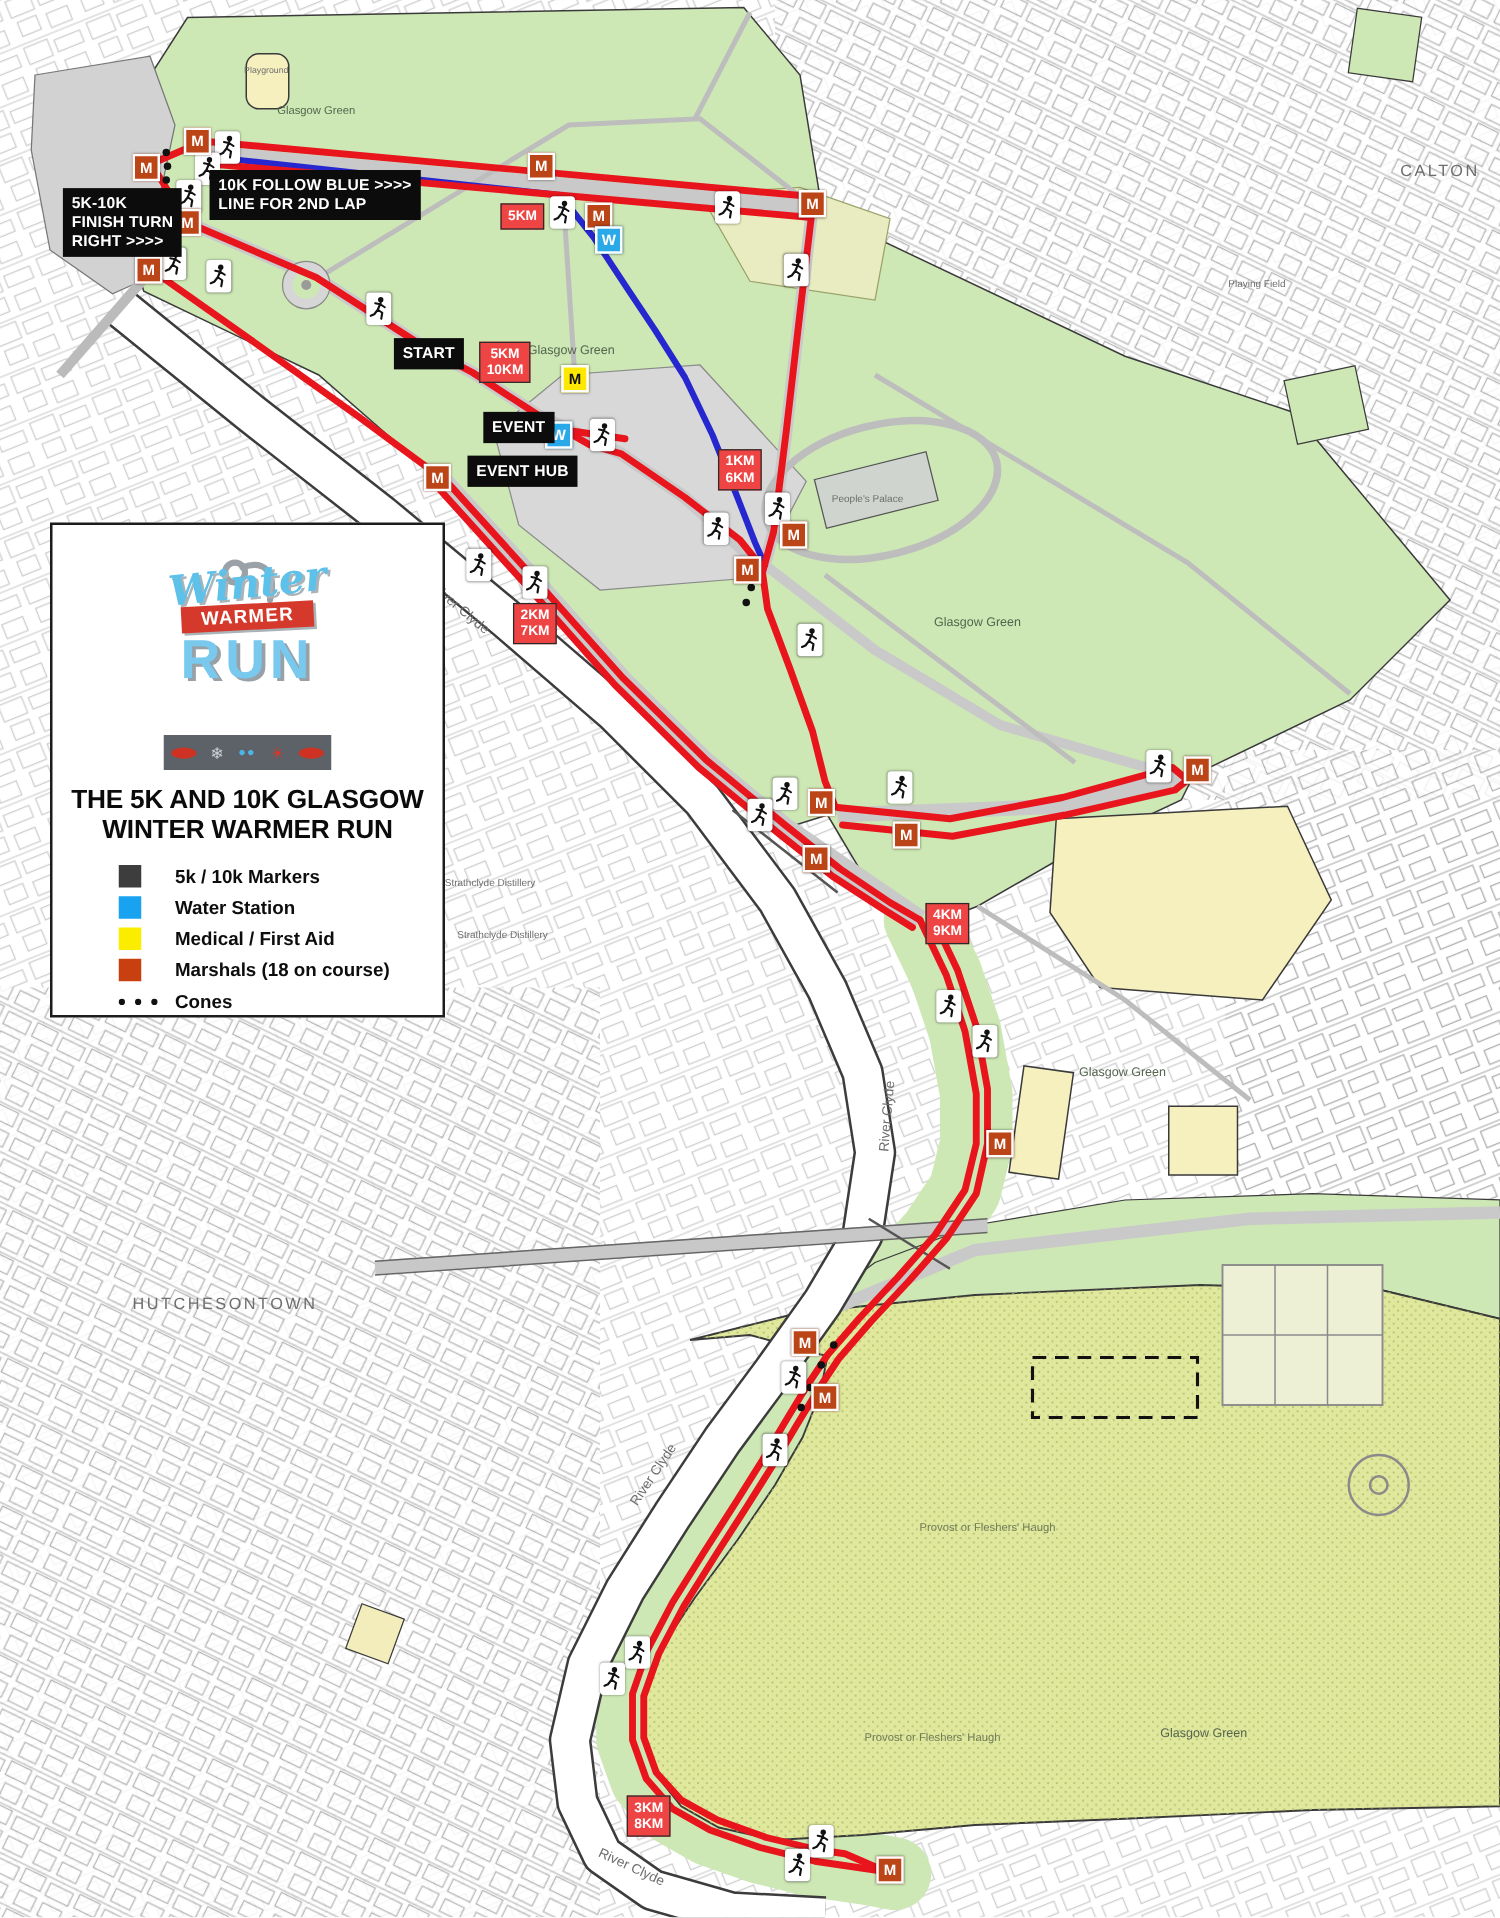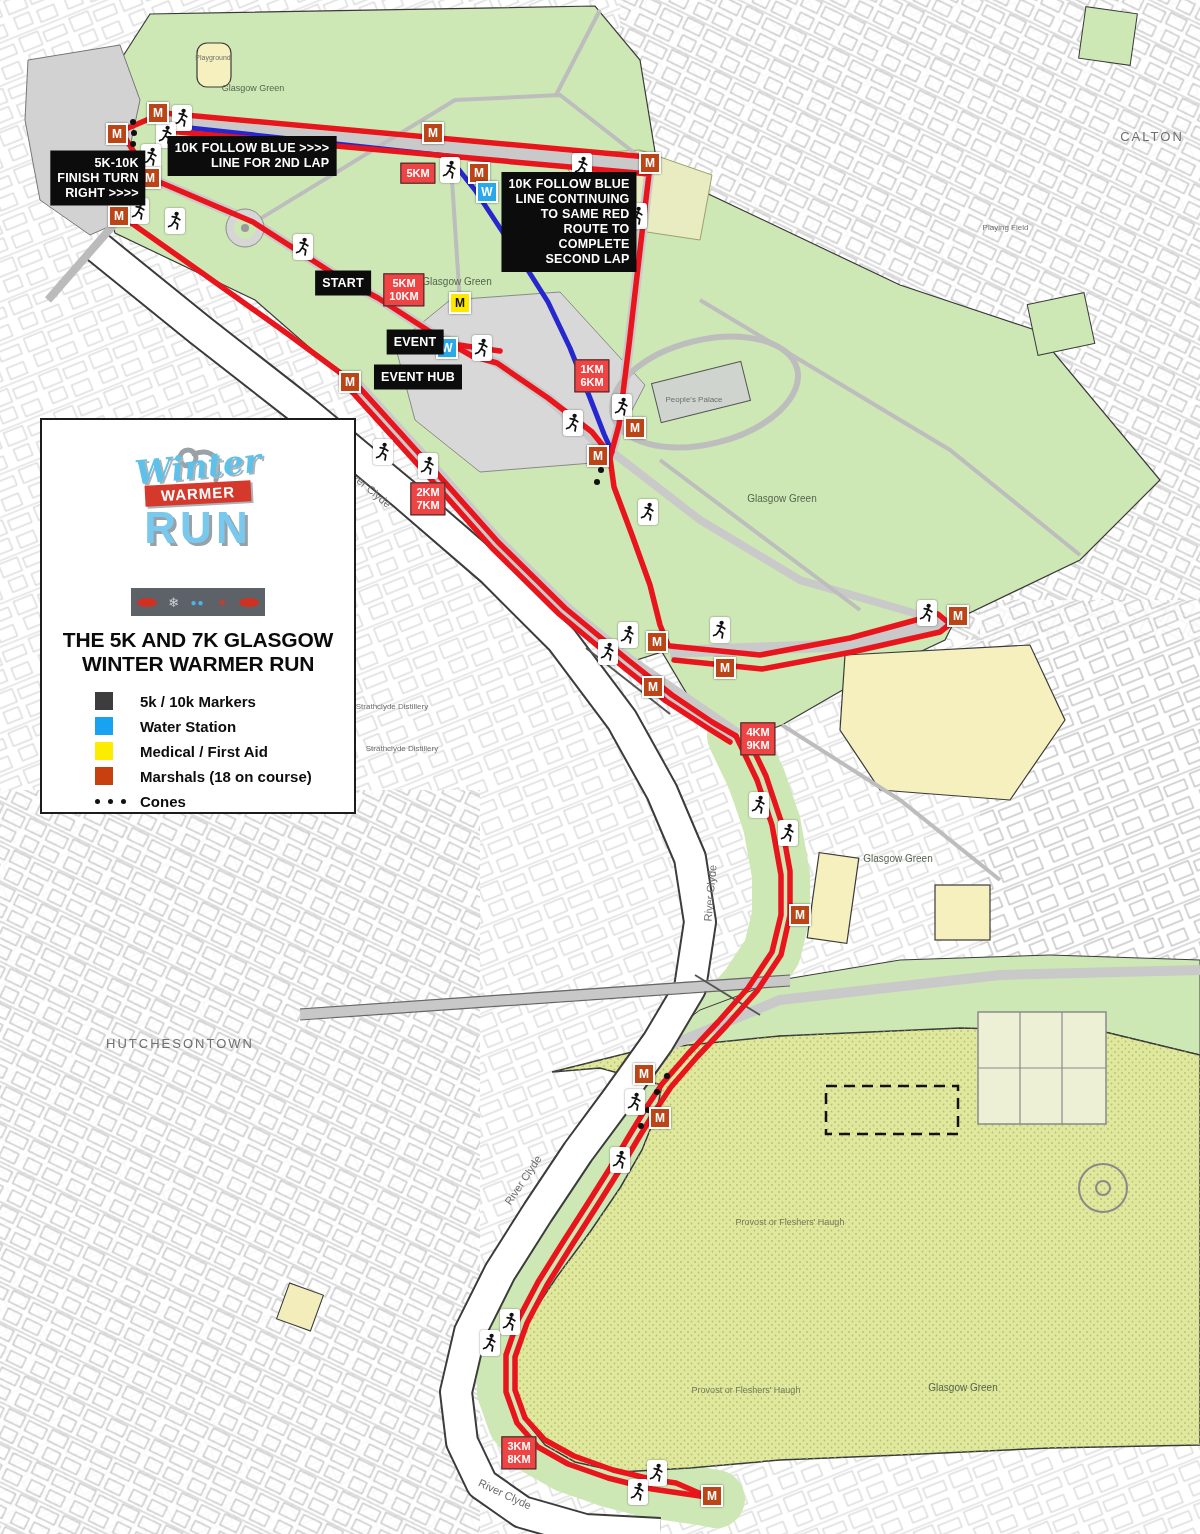"10K FOLLOW BLUE >>>>" .callout { text-align: right -> left }
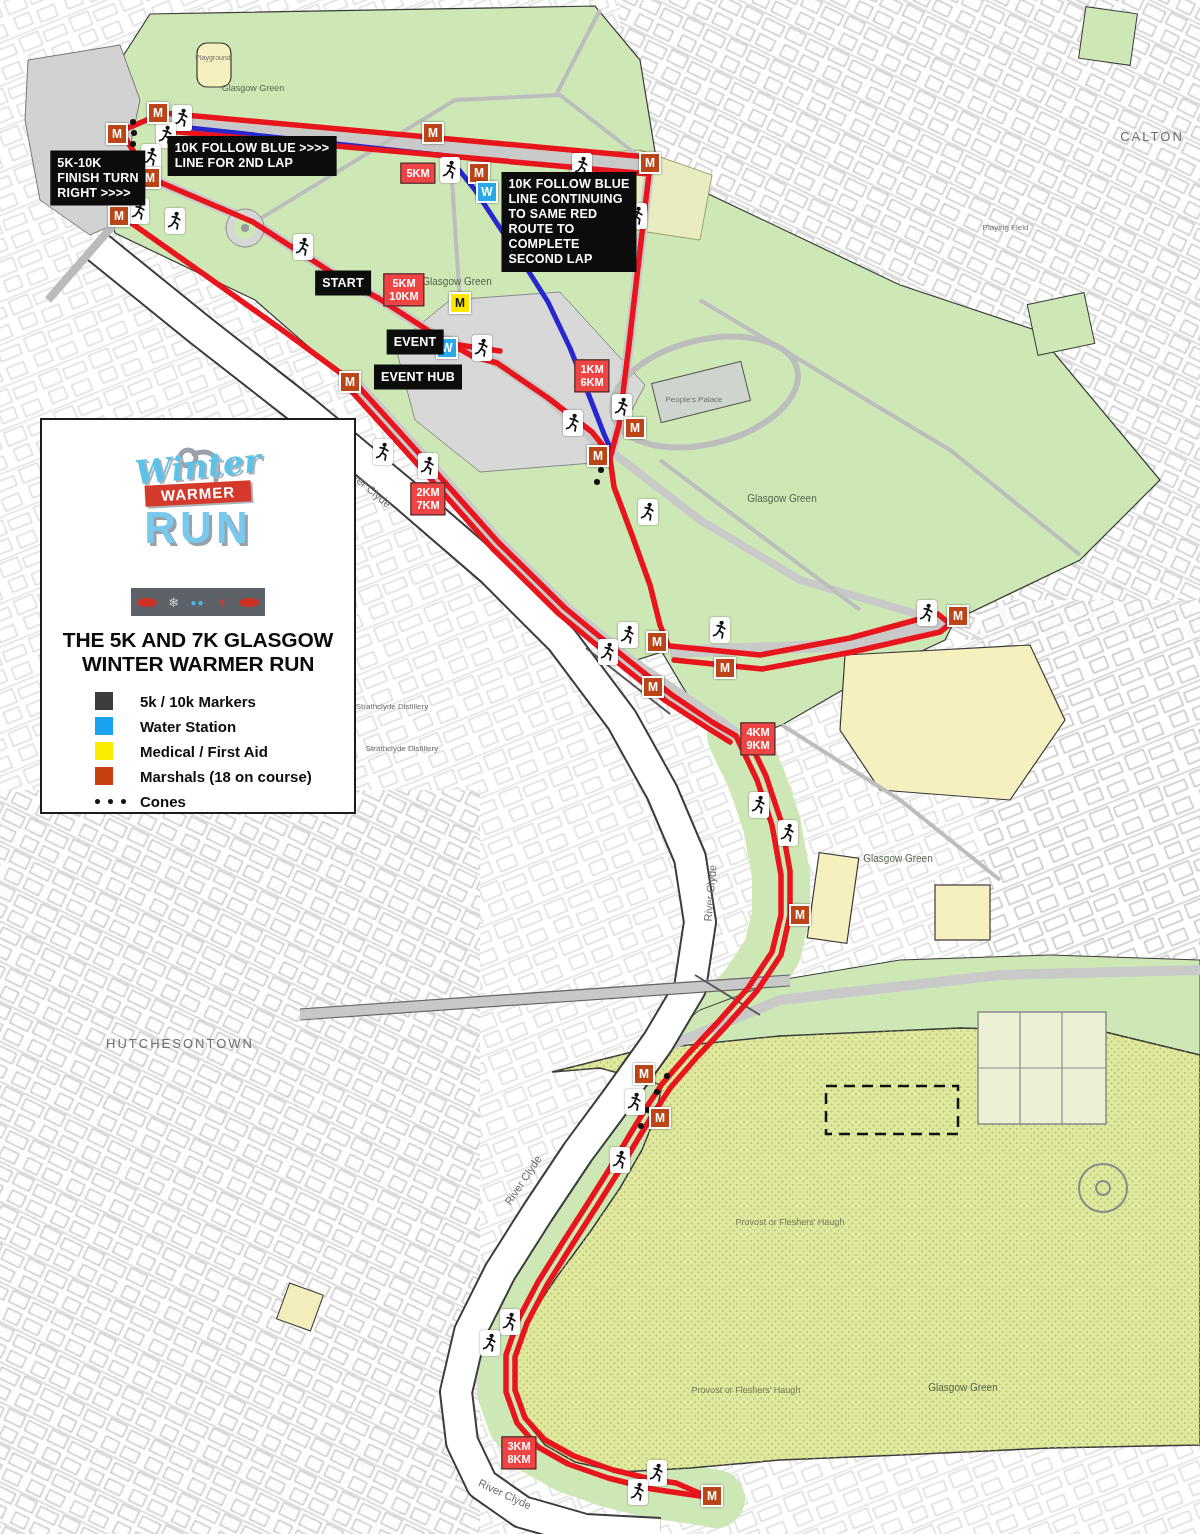"10K FOLLOW BLUE" div.callout { html: <div>10K FOLLOW BLUE LINE CONTINUING TO SAME RED ROUTE TO COMPLETE SECOND LAP</div> -> none }
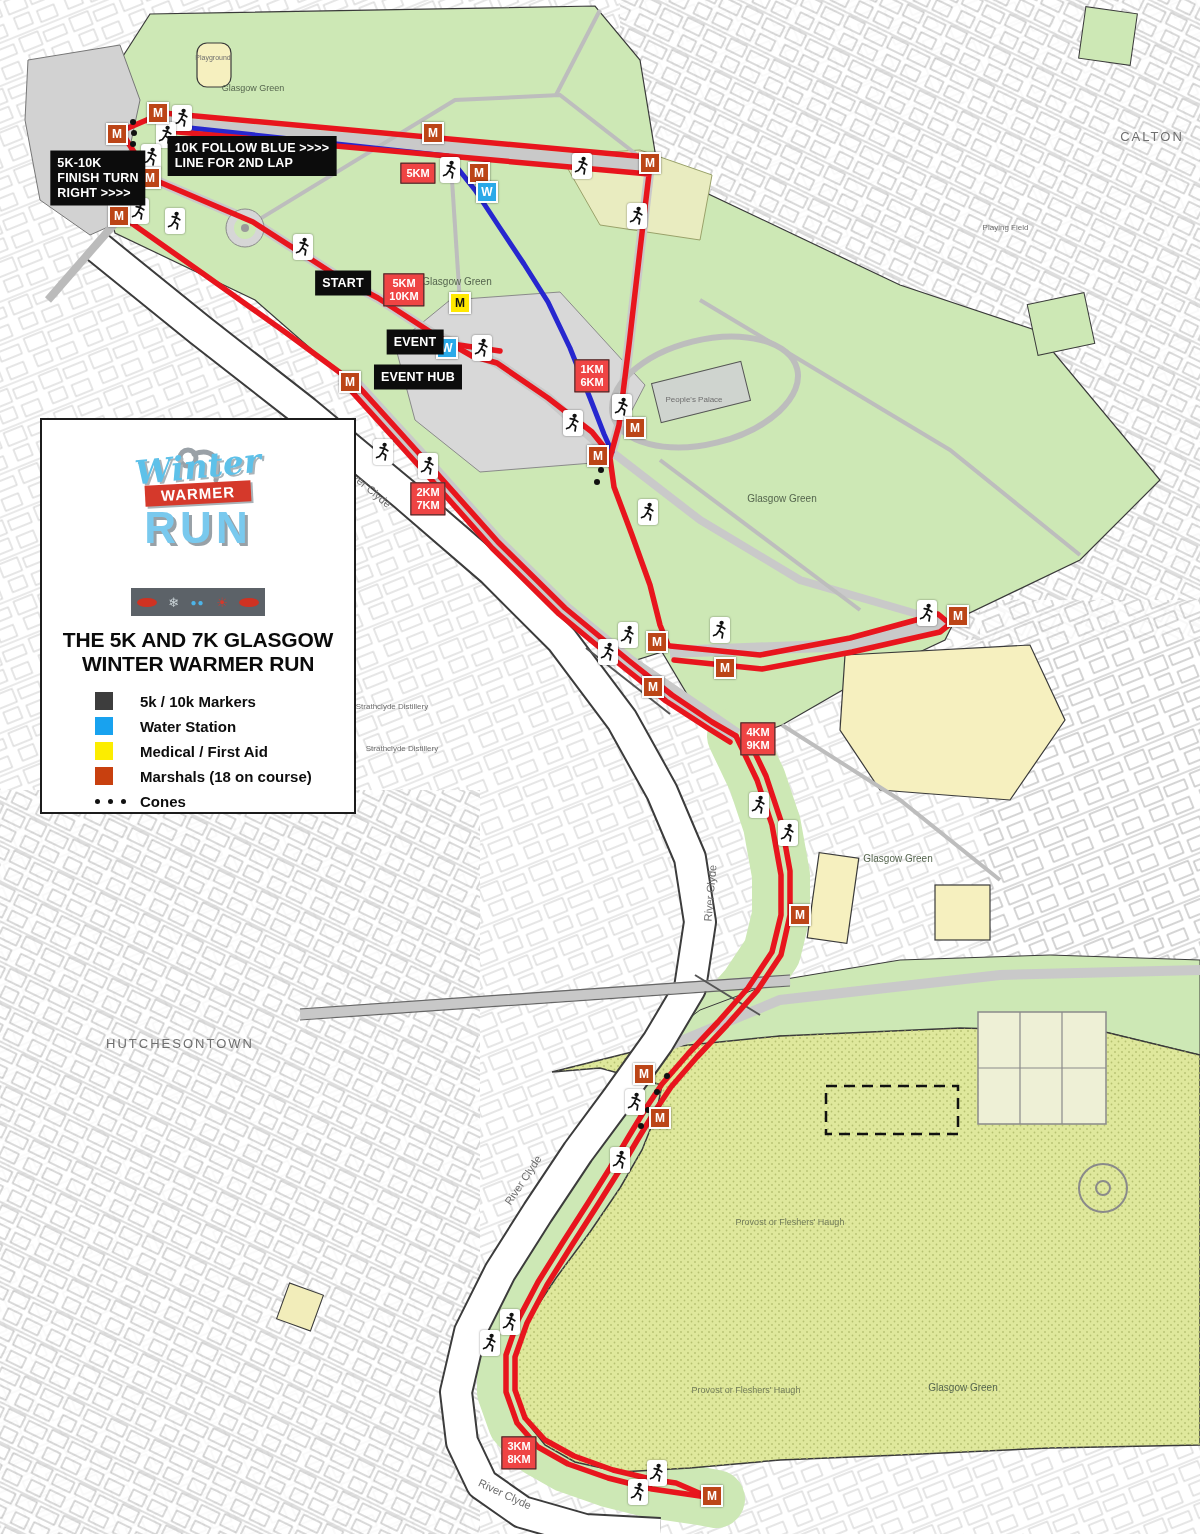"THE 5K AND 7K GLASGOW" div { text: 7K -> 10K }
